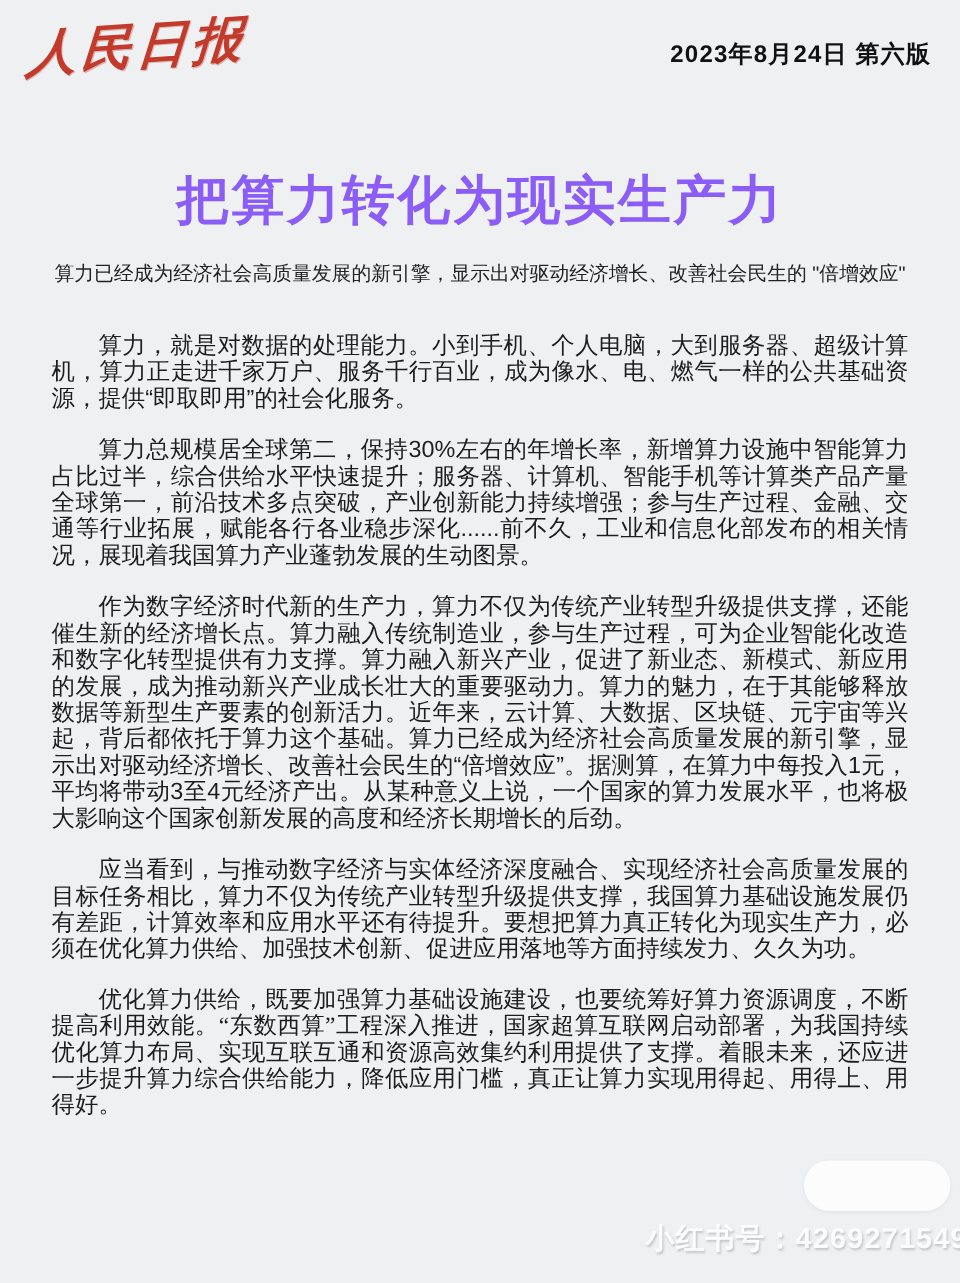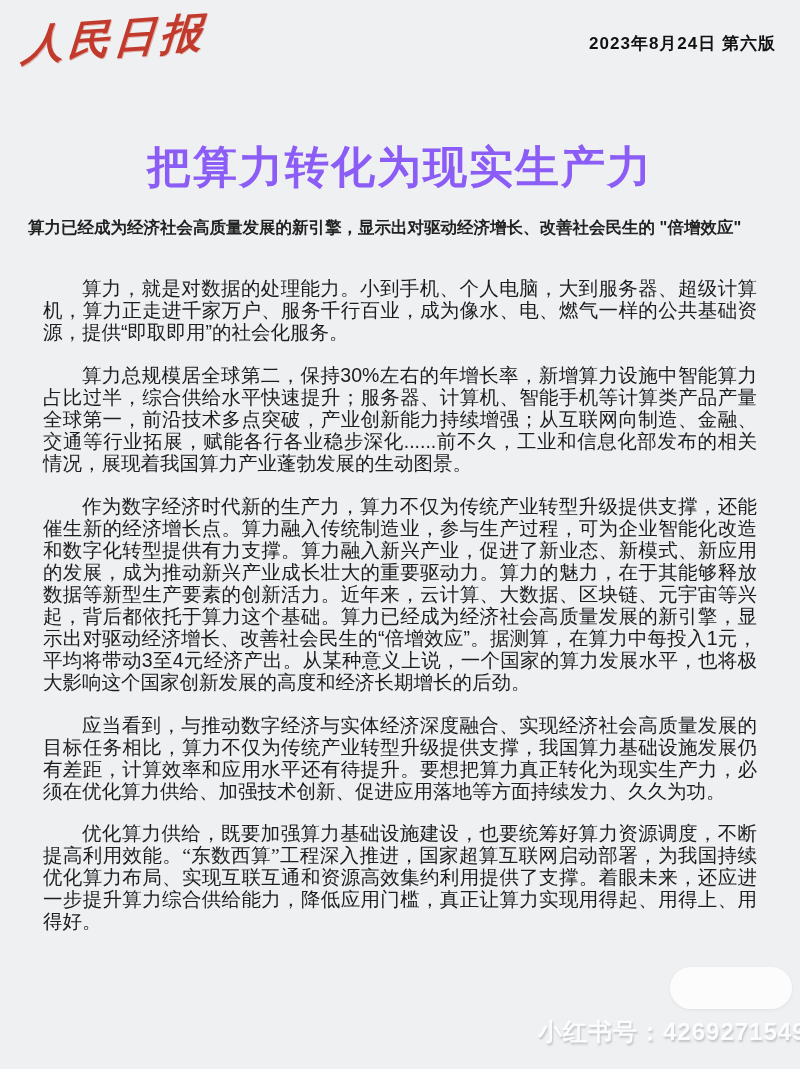"2023年8月24日 第六版" .edition { font-size: 17px -> 20px }
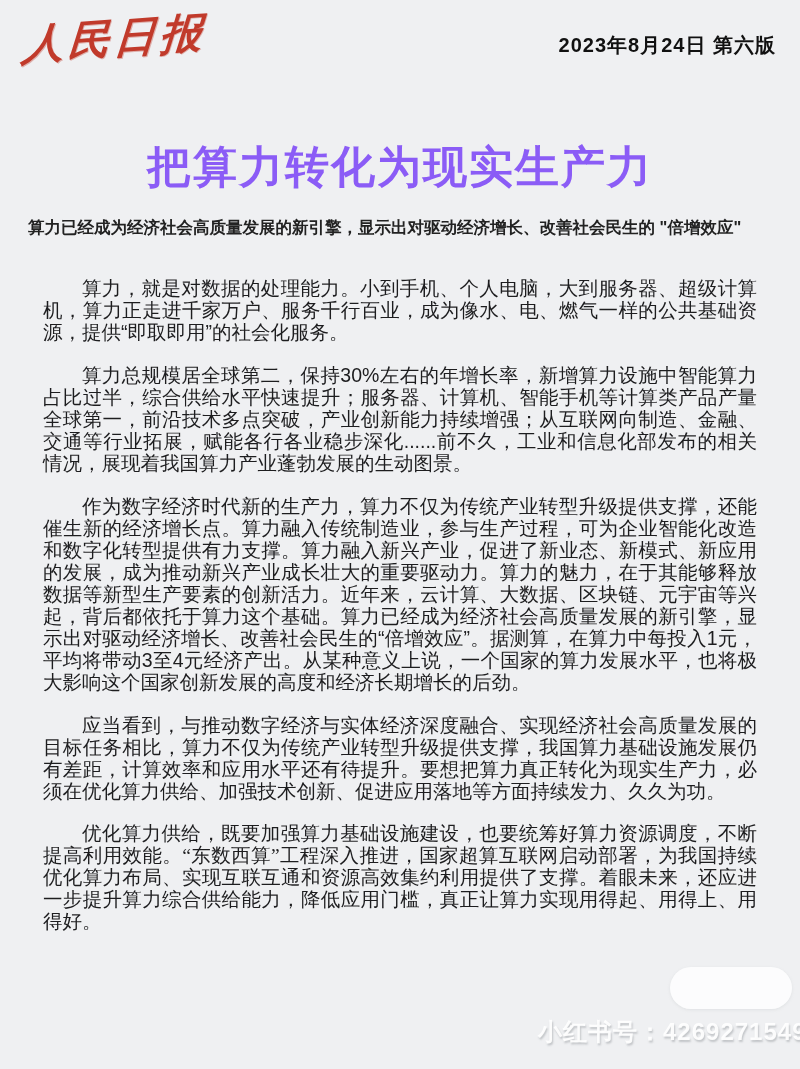"算力已经成为经济社会高质量发展的新引擎，显示出对驱动经济增长、改善社会民生的" .subtitle { font-weight: 700 -> 400; text-align: none -> center }
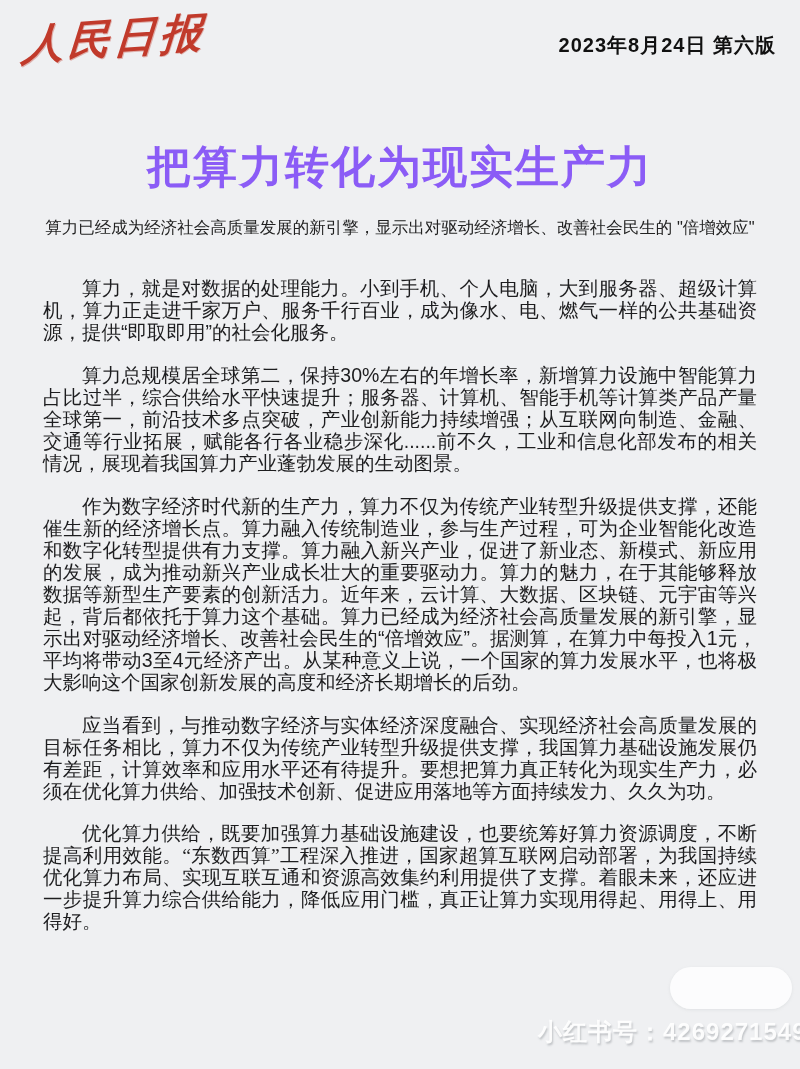"算力总规模居全球第二，保持30%左右的年增长率，新增算力设施中智能算力占比过半，" p { text: 从互联网向制造 -> 参与生产过程 }
